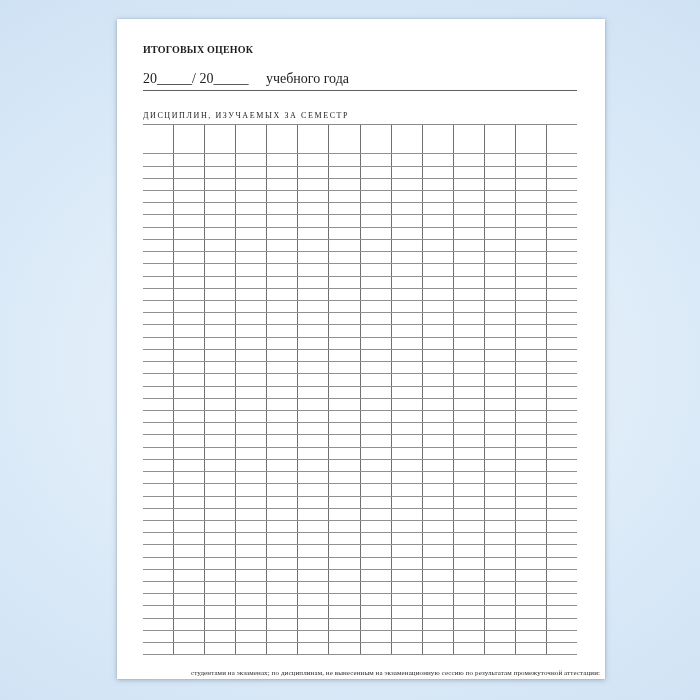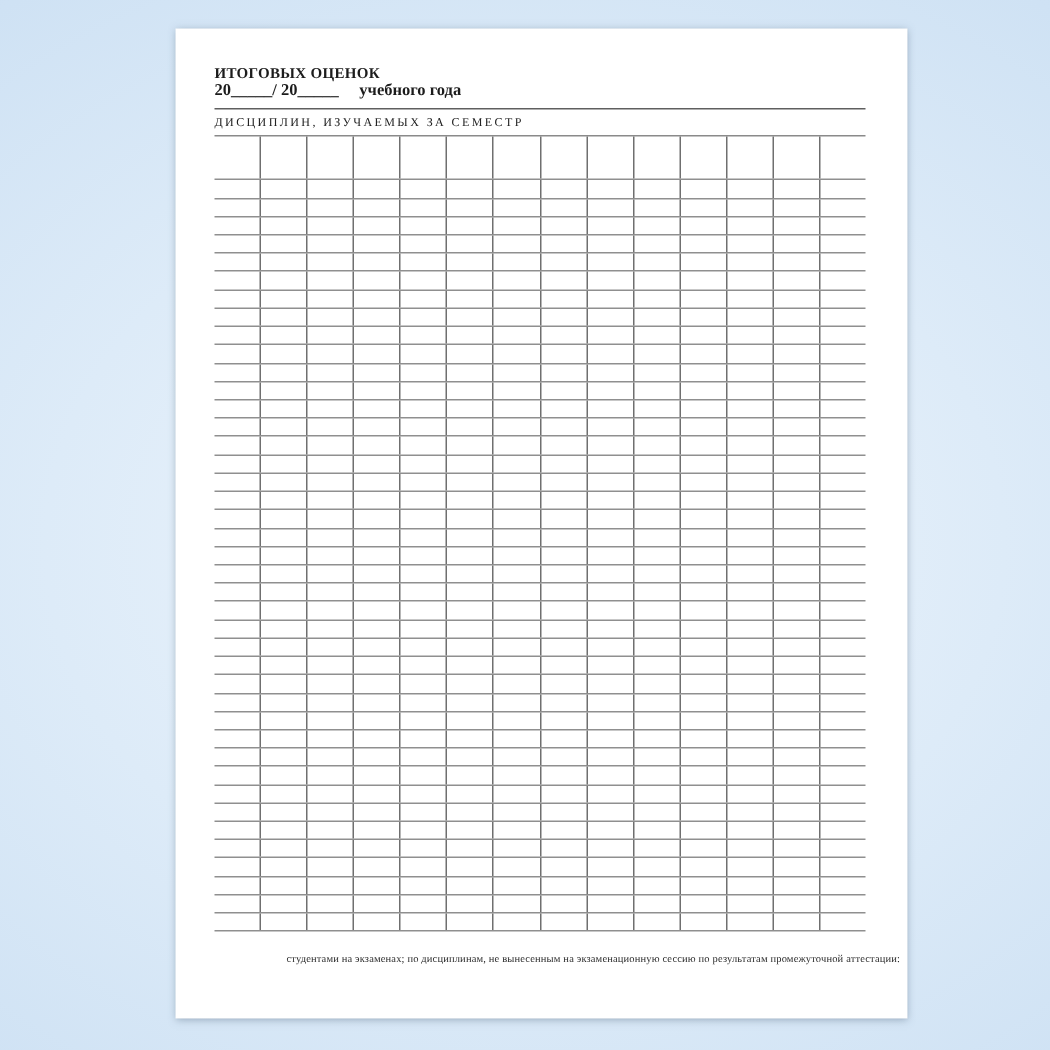"20_____/ 20_____ учебного года" .doc-year { font-size: 11px -> 14px; font-weight: bold -> normal; margin-top: 0 -> 18px }
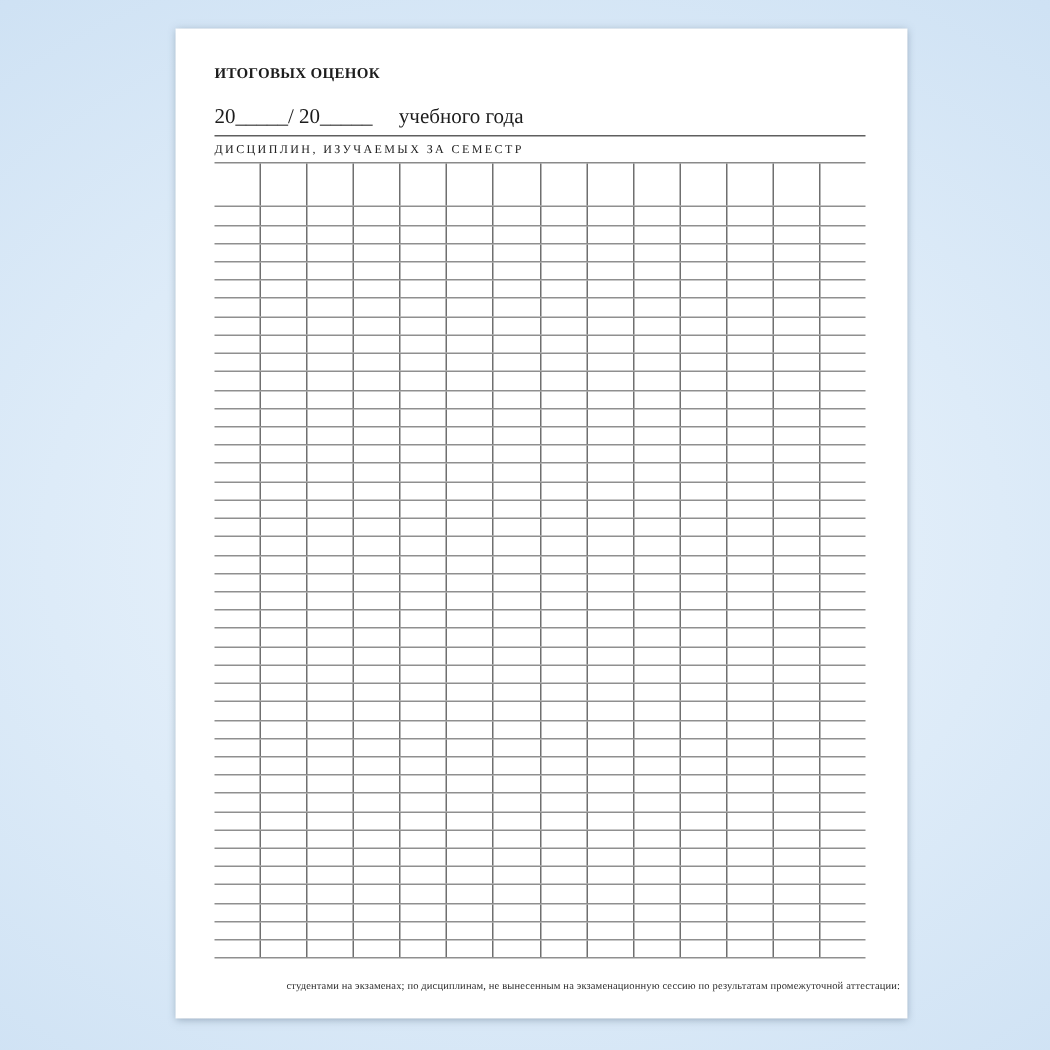"ДИСЦИПЛИН, ИЗУЧАЕМЫХ ЗА СЕМЕСТР" .section-heading { margin-top: 3px -> 19px }
